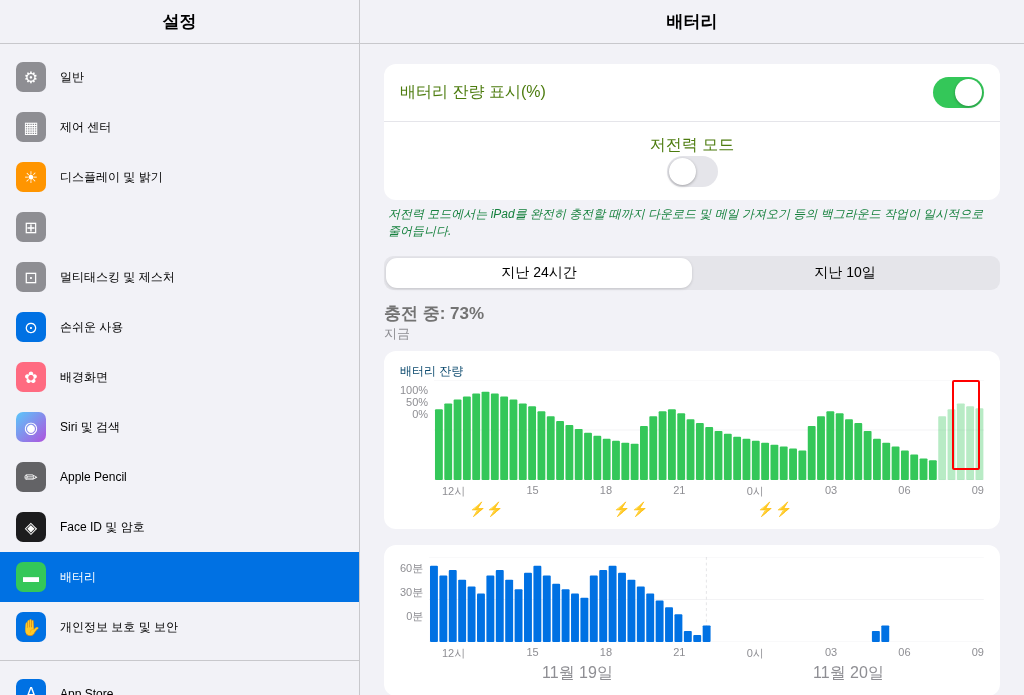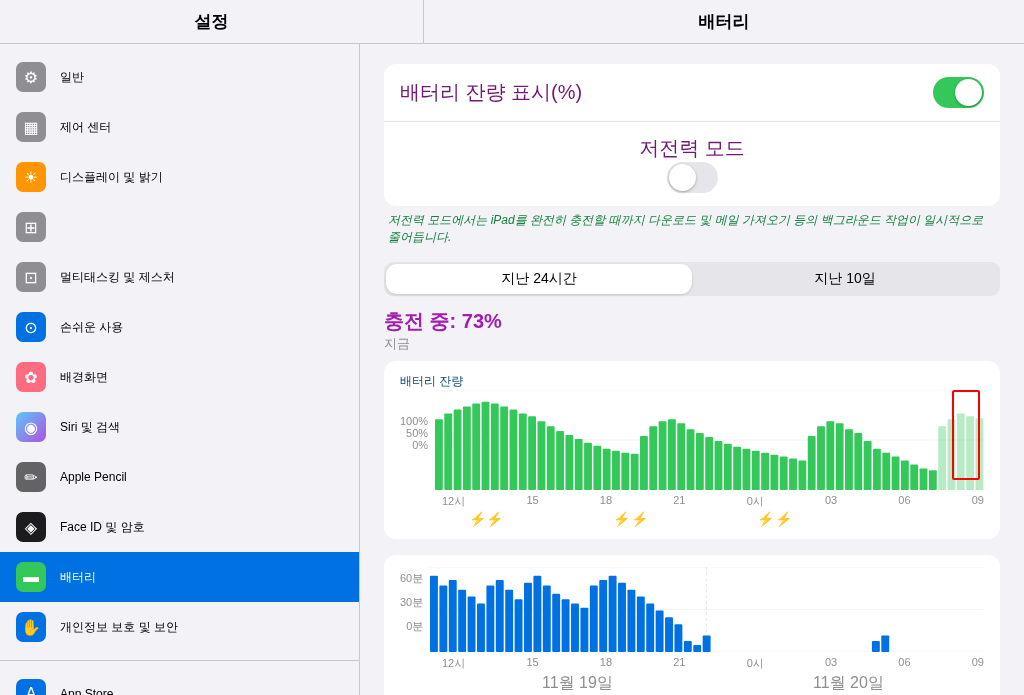"설정" .top-bar-left { width: 424px -> 360px }
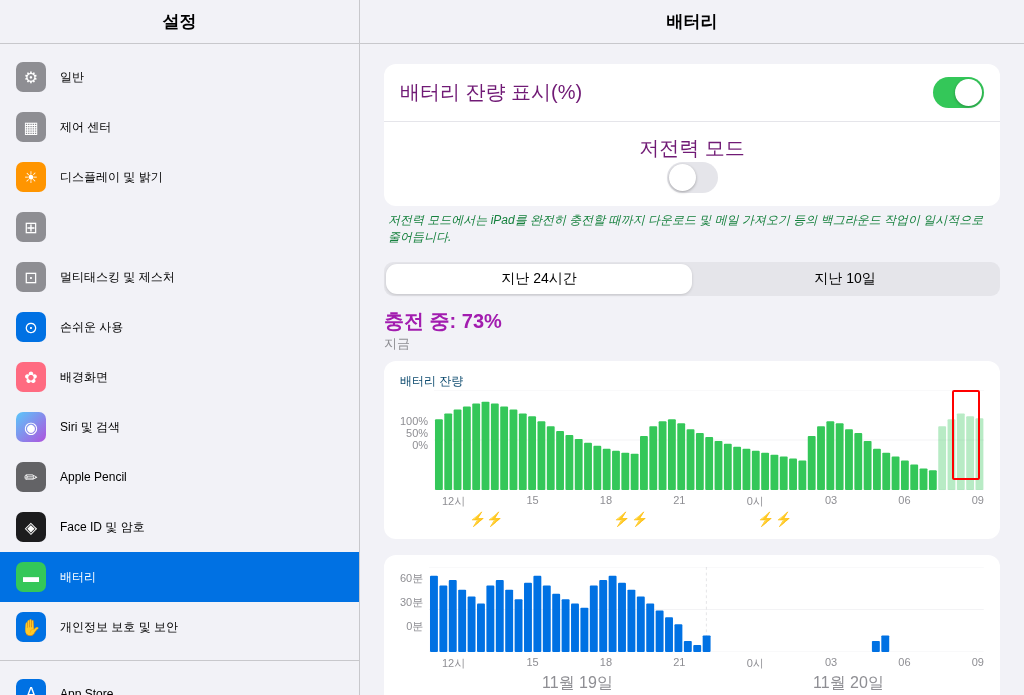"배터리 잔량 표시(%)" .toggle-label { color: #701a75 -> #4d7c0f; font-size: 20px -> 16px }
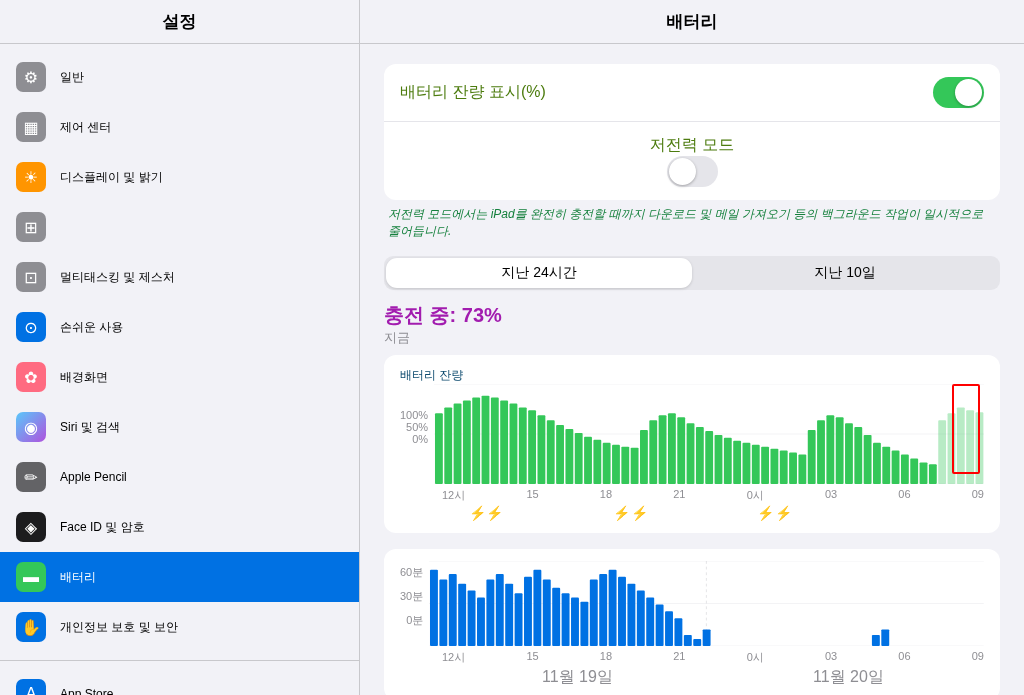"충전 중: 73%" .battery-percent { color: #a21caf -> #737373; font-size: 20px -> 17px }
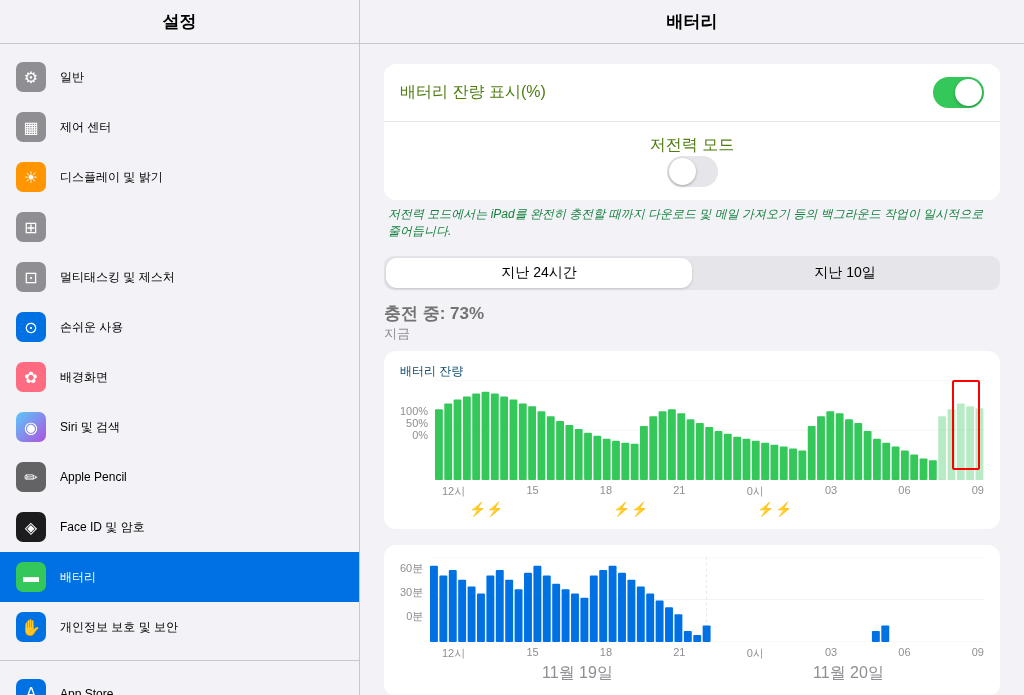"100%" div { align-items: center -> flex-start }
